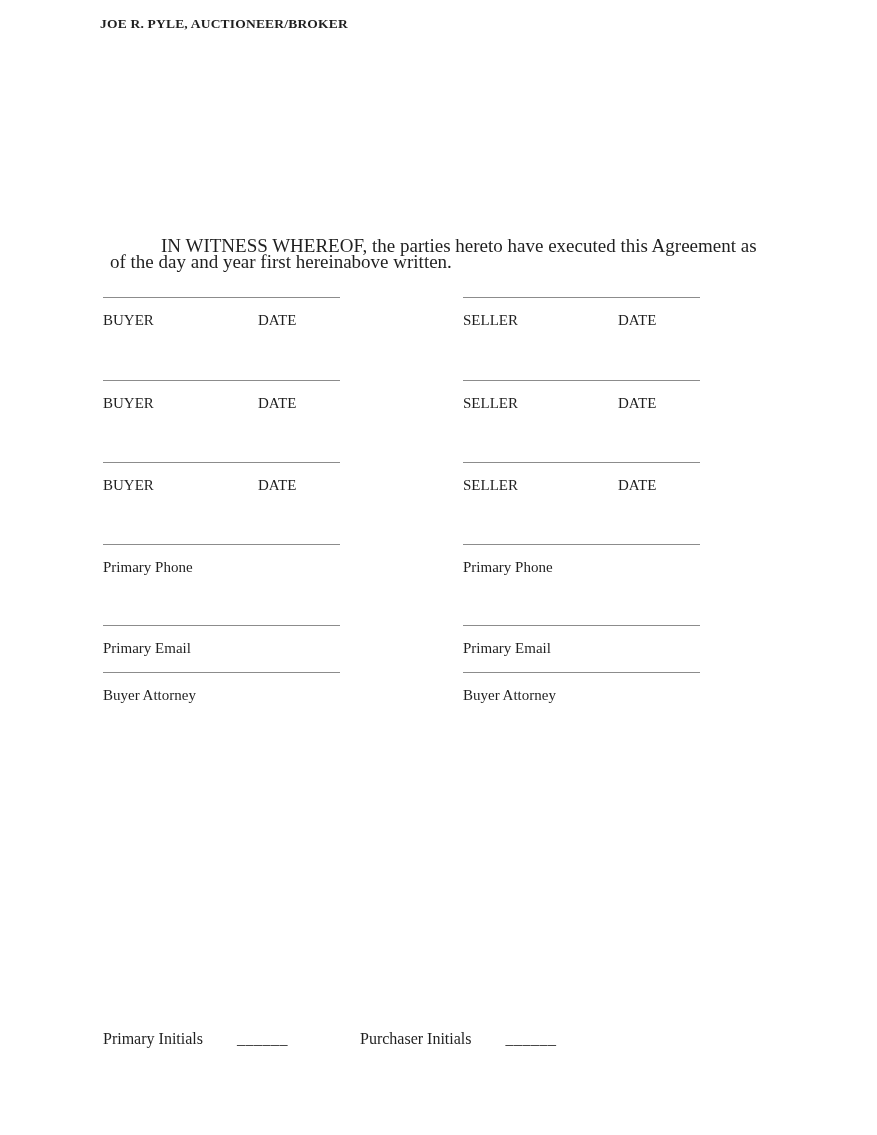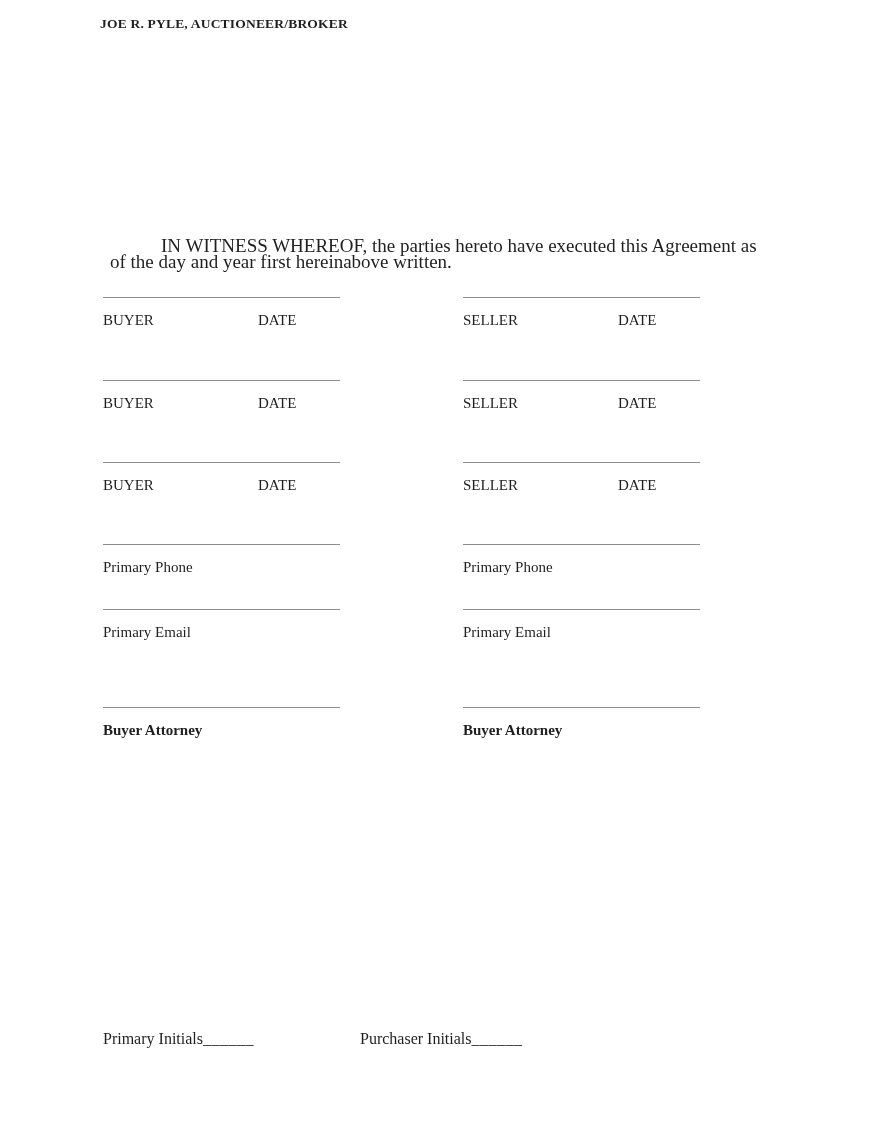"Primary Email" .r5 { top: 609px -> 625px }
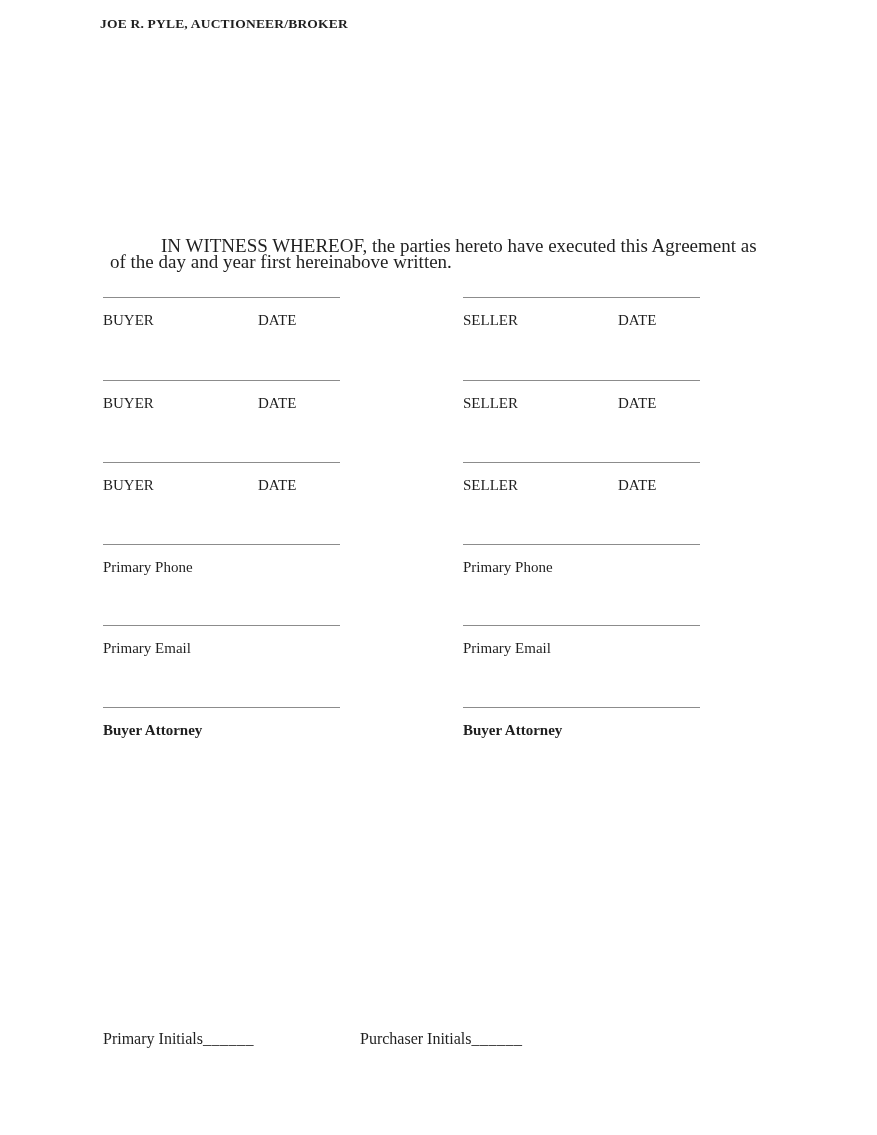"Buyer Attorney" .r6 { font-weight: bold -> none; top: 707px -> 672px }
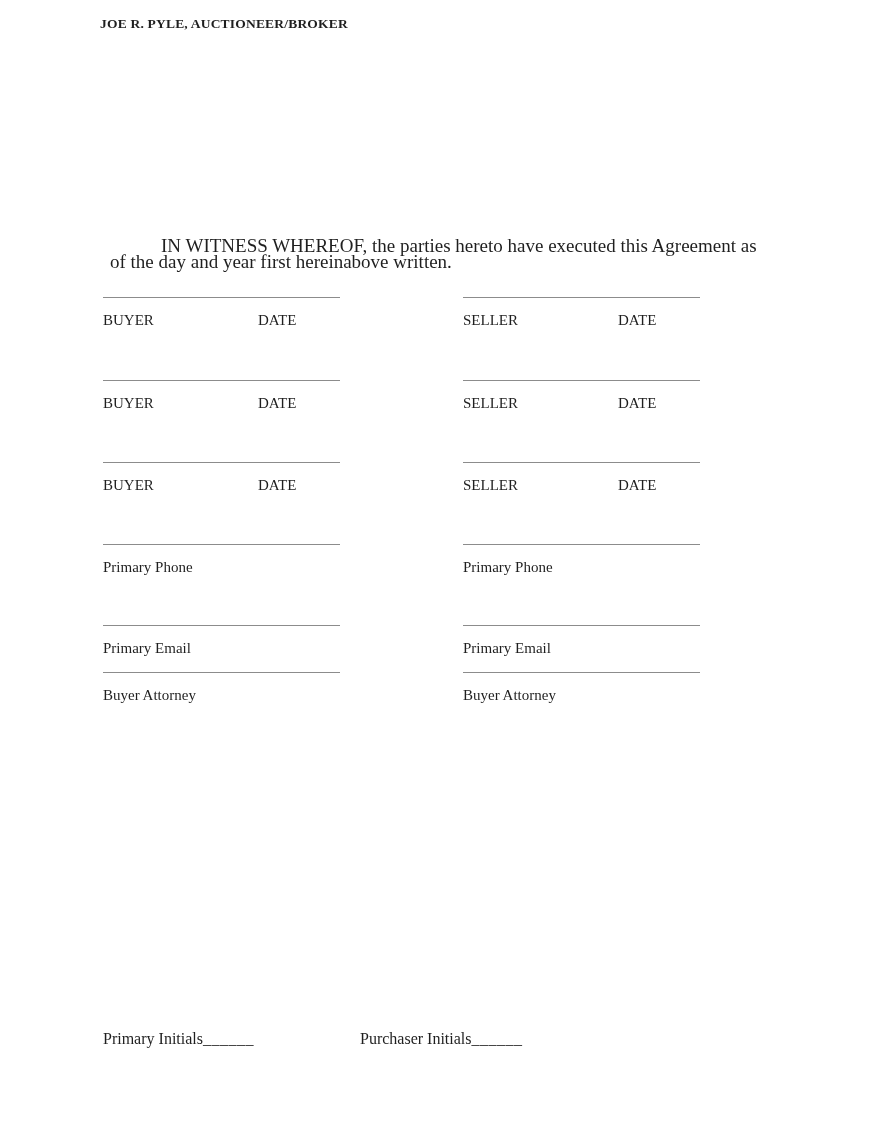"______" .blank { margin-left: none -> 34px }
